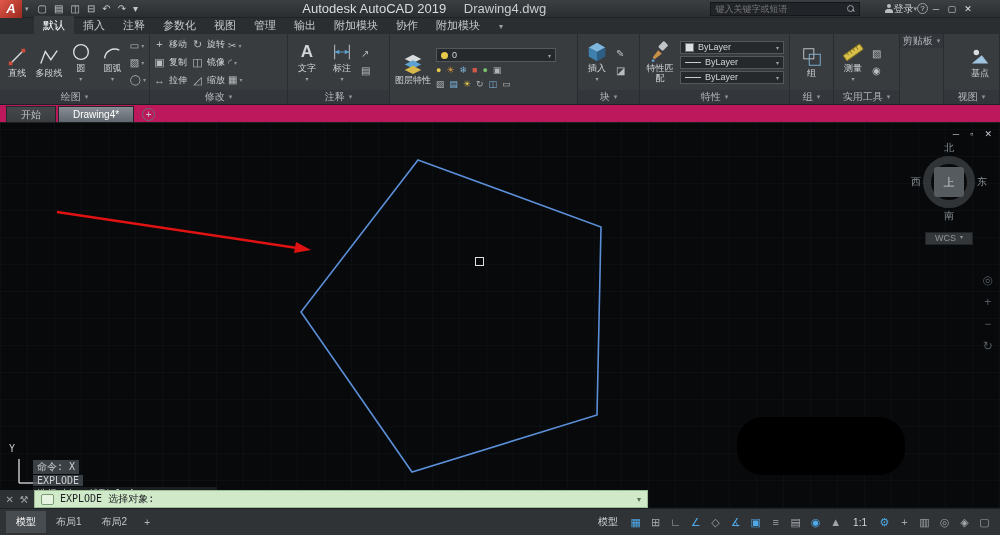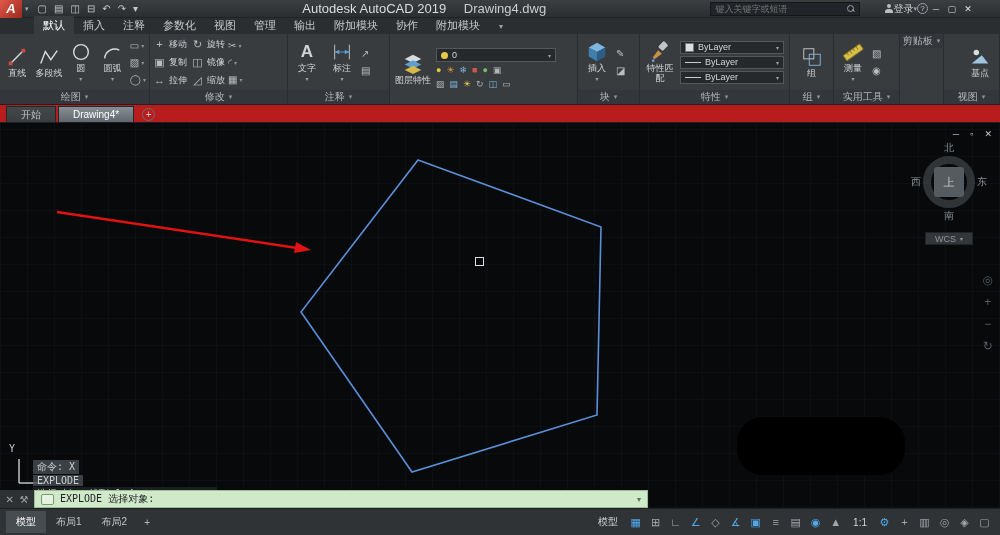"开始" .filetabs { background: #b91c1c -> #be185d }
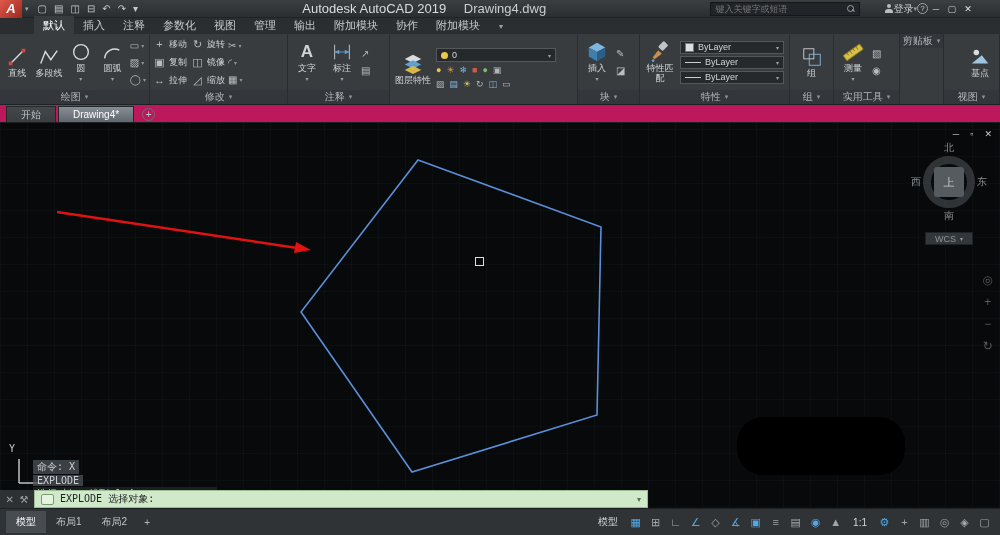"WCS" .vc-wcs { align-items: center -> none }
